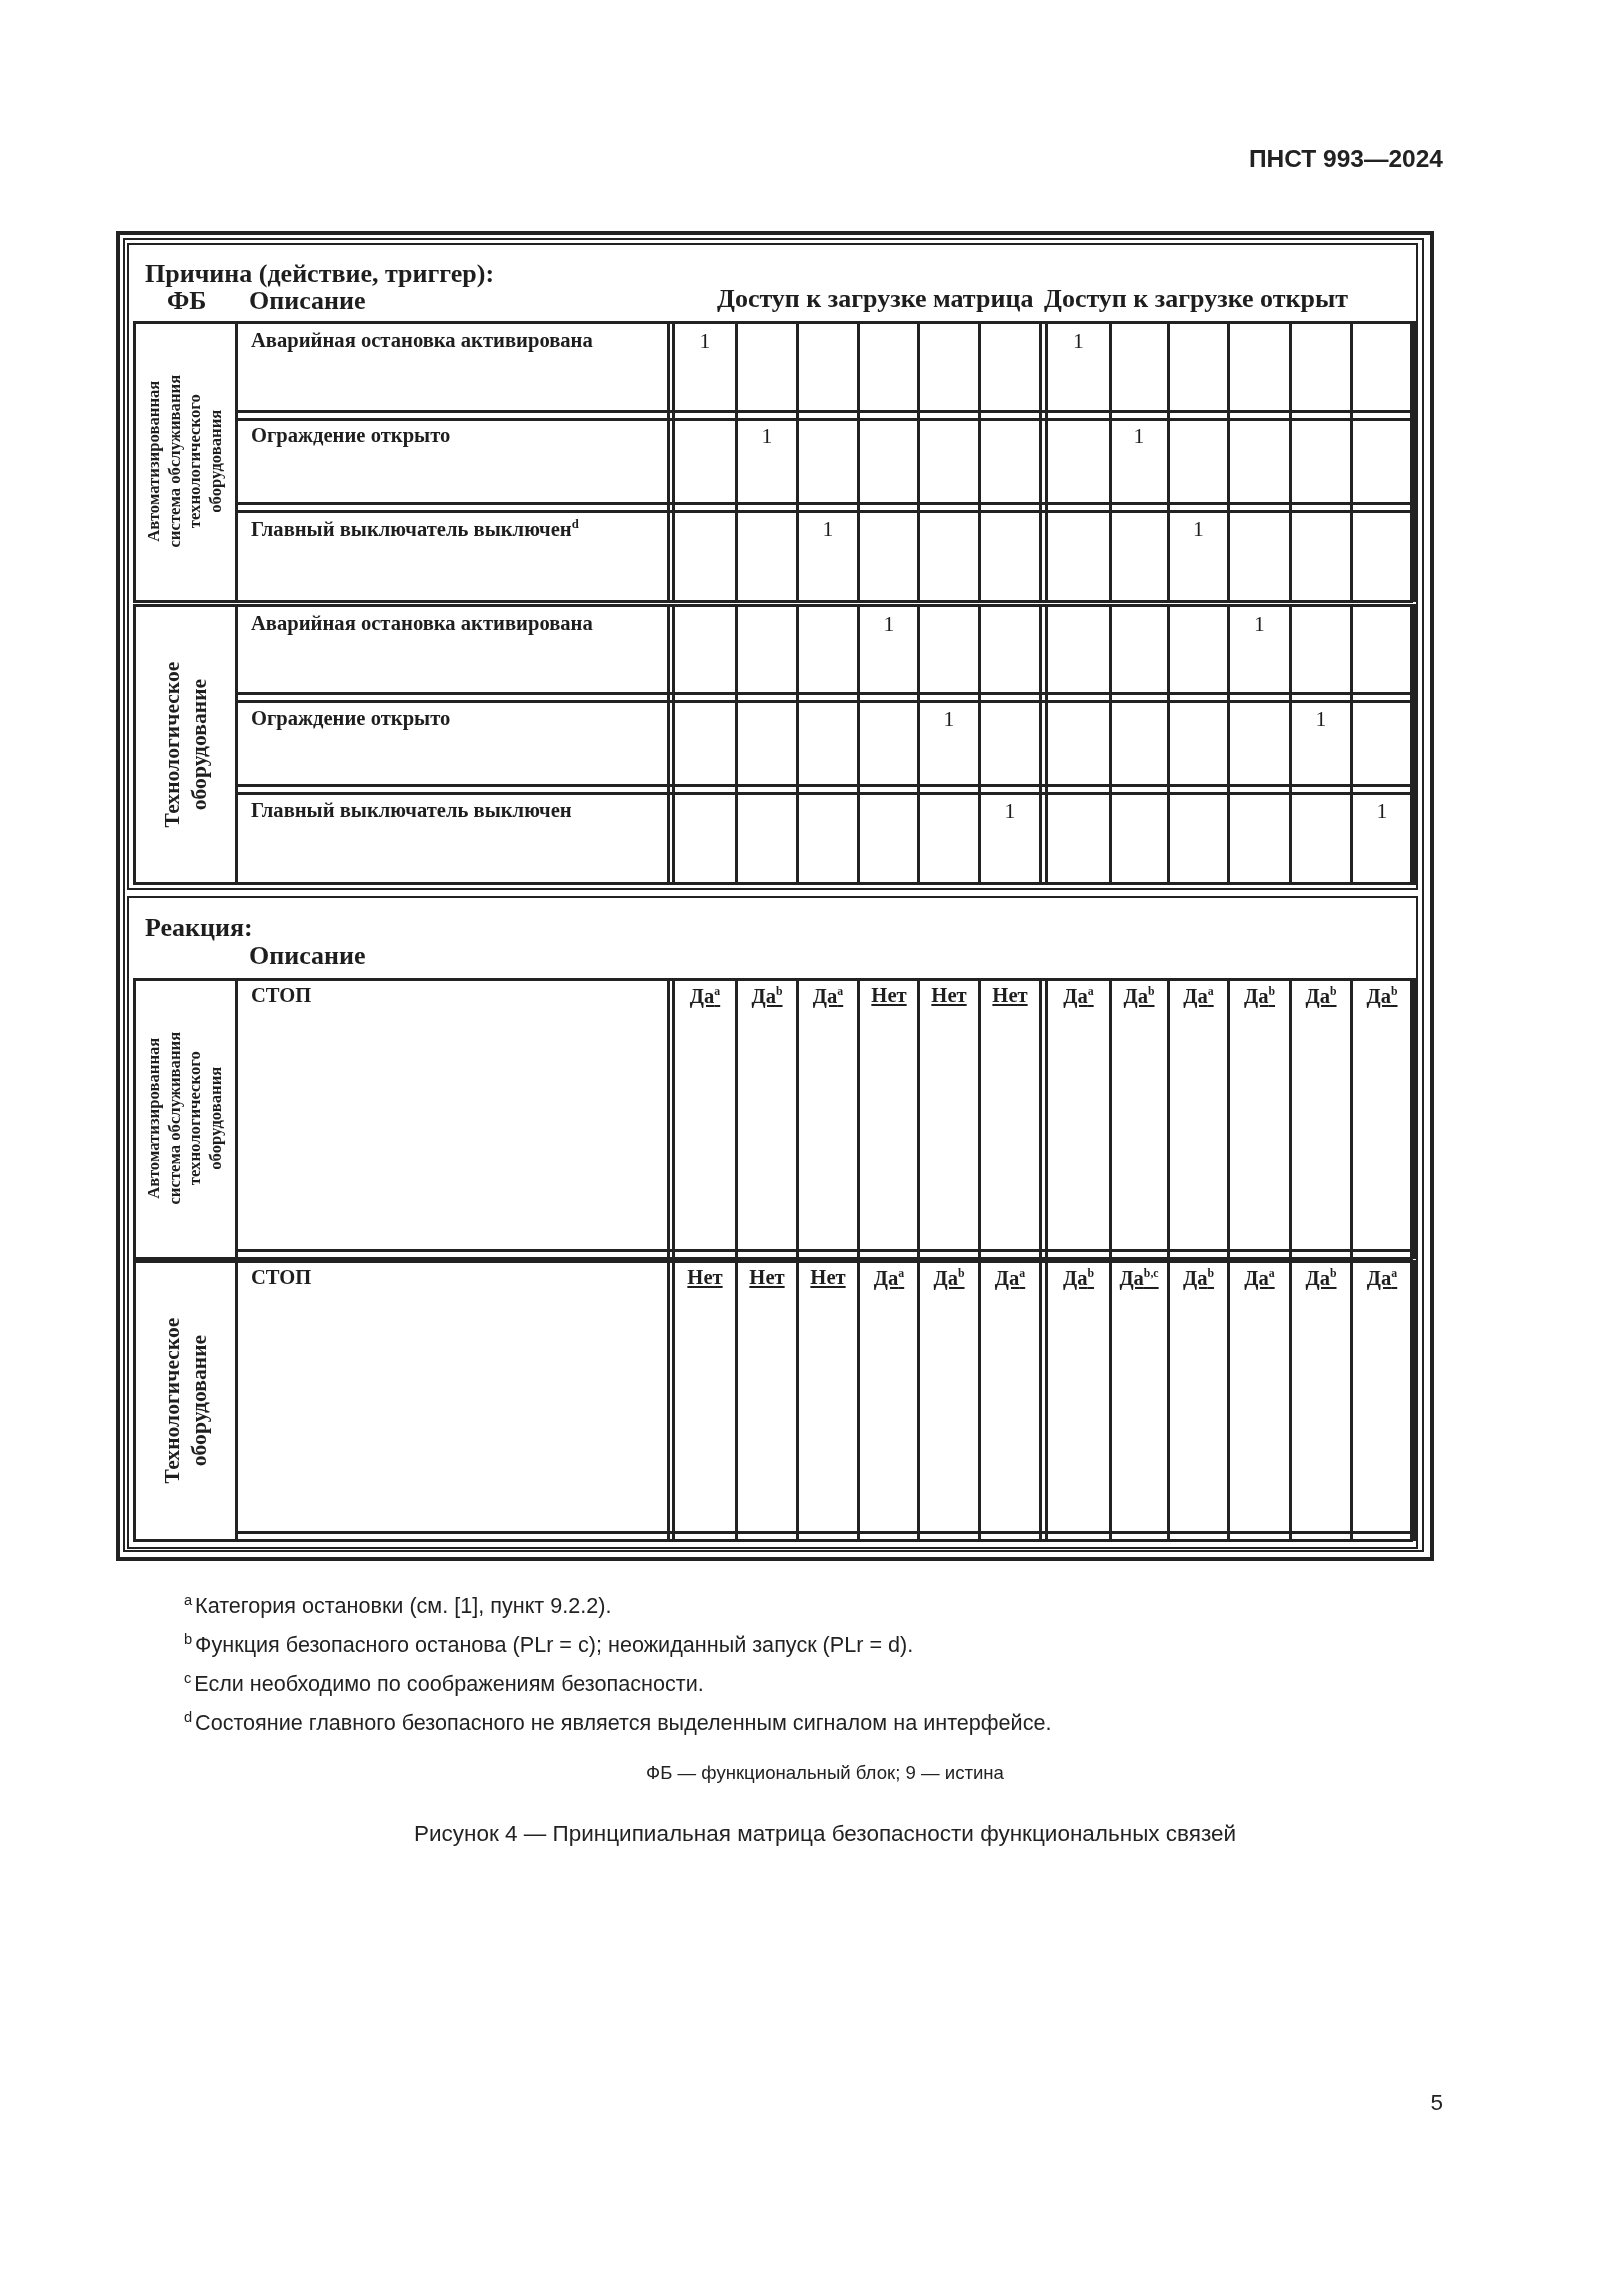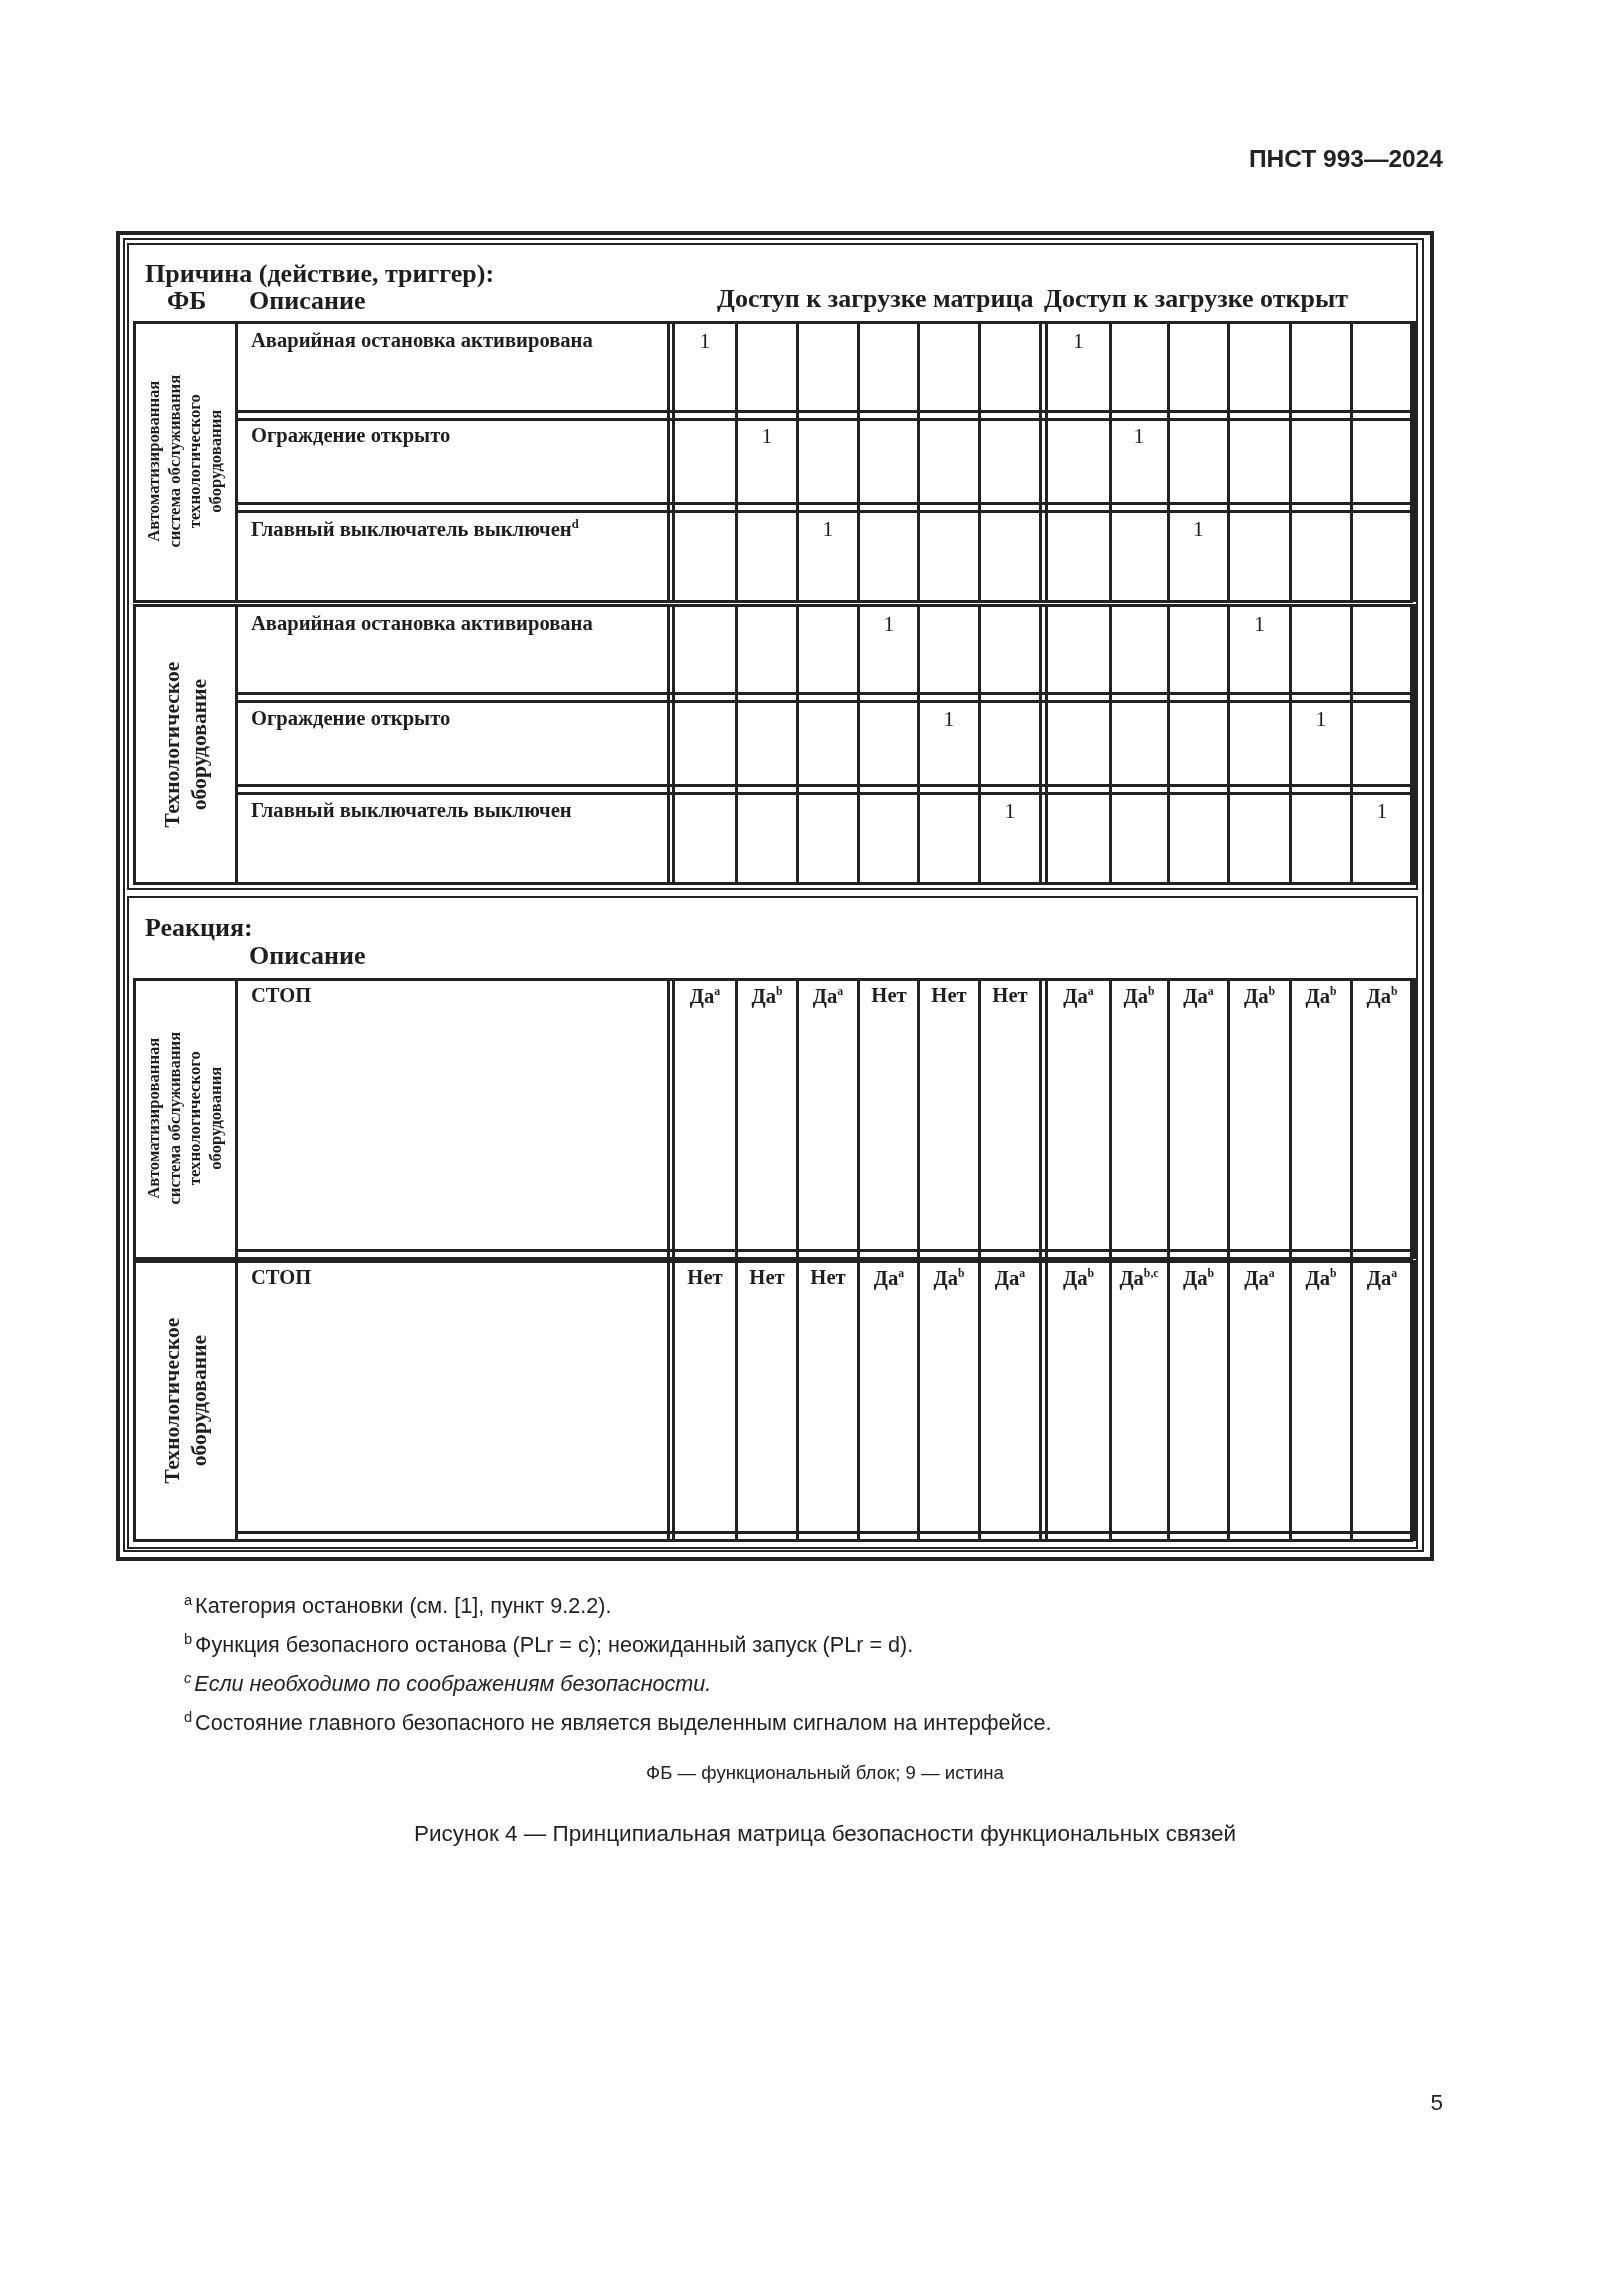"Даa" .resp-val { text-decoration: none -> underline }
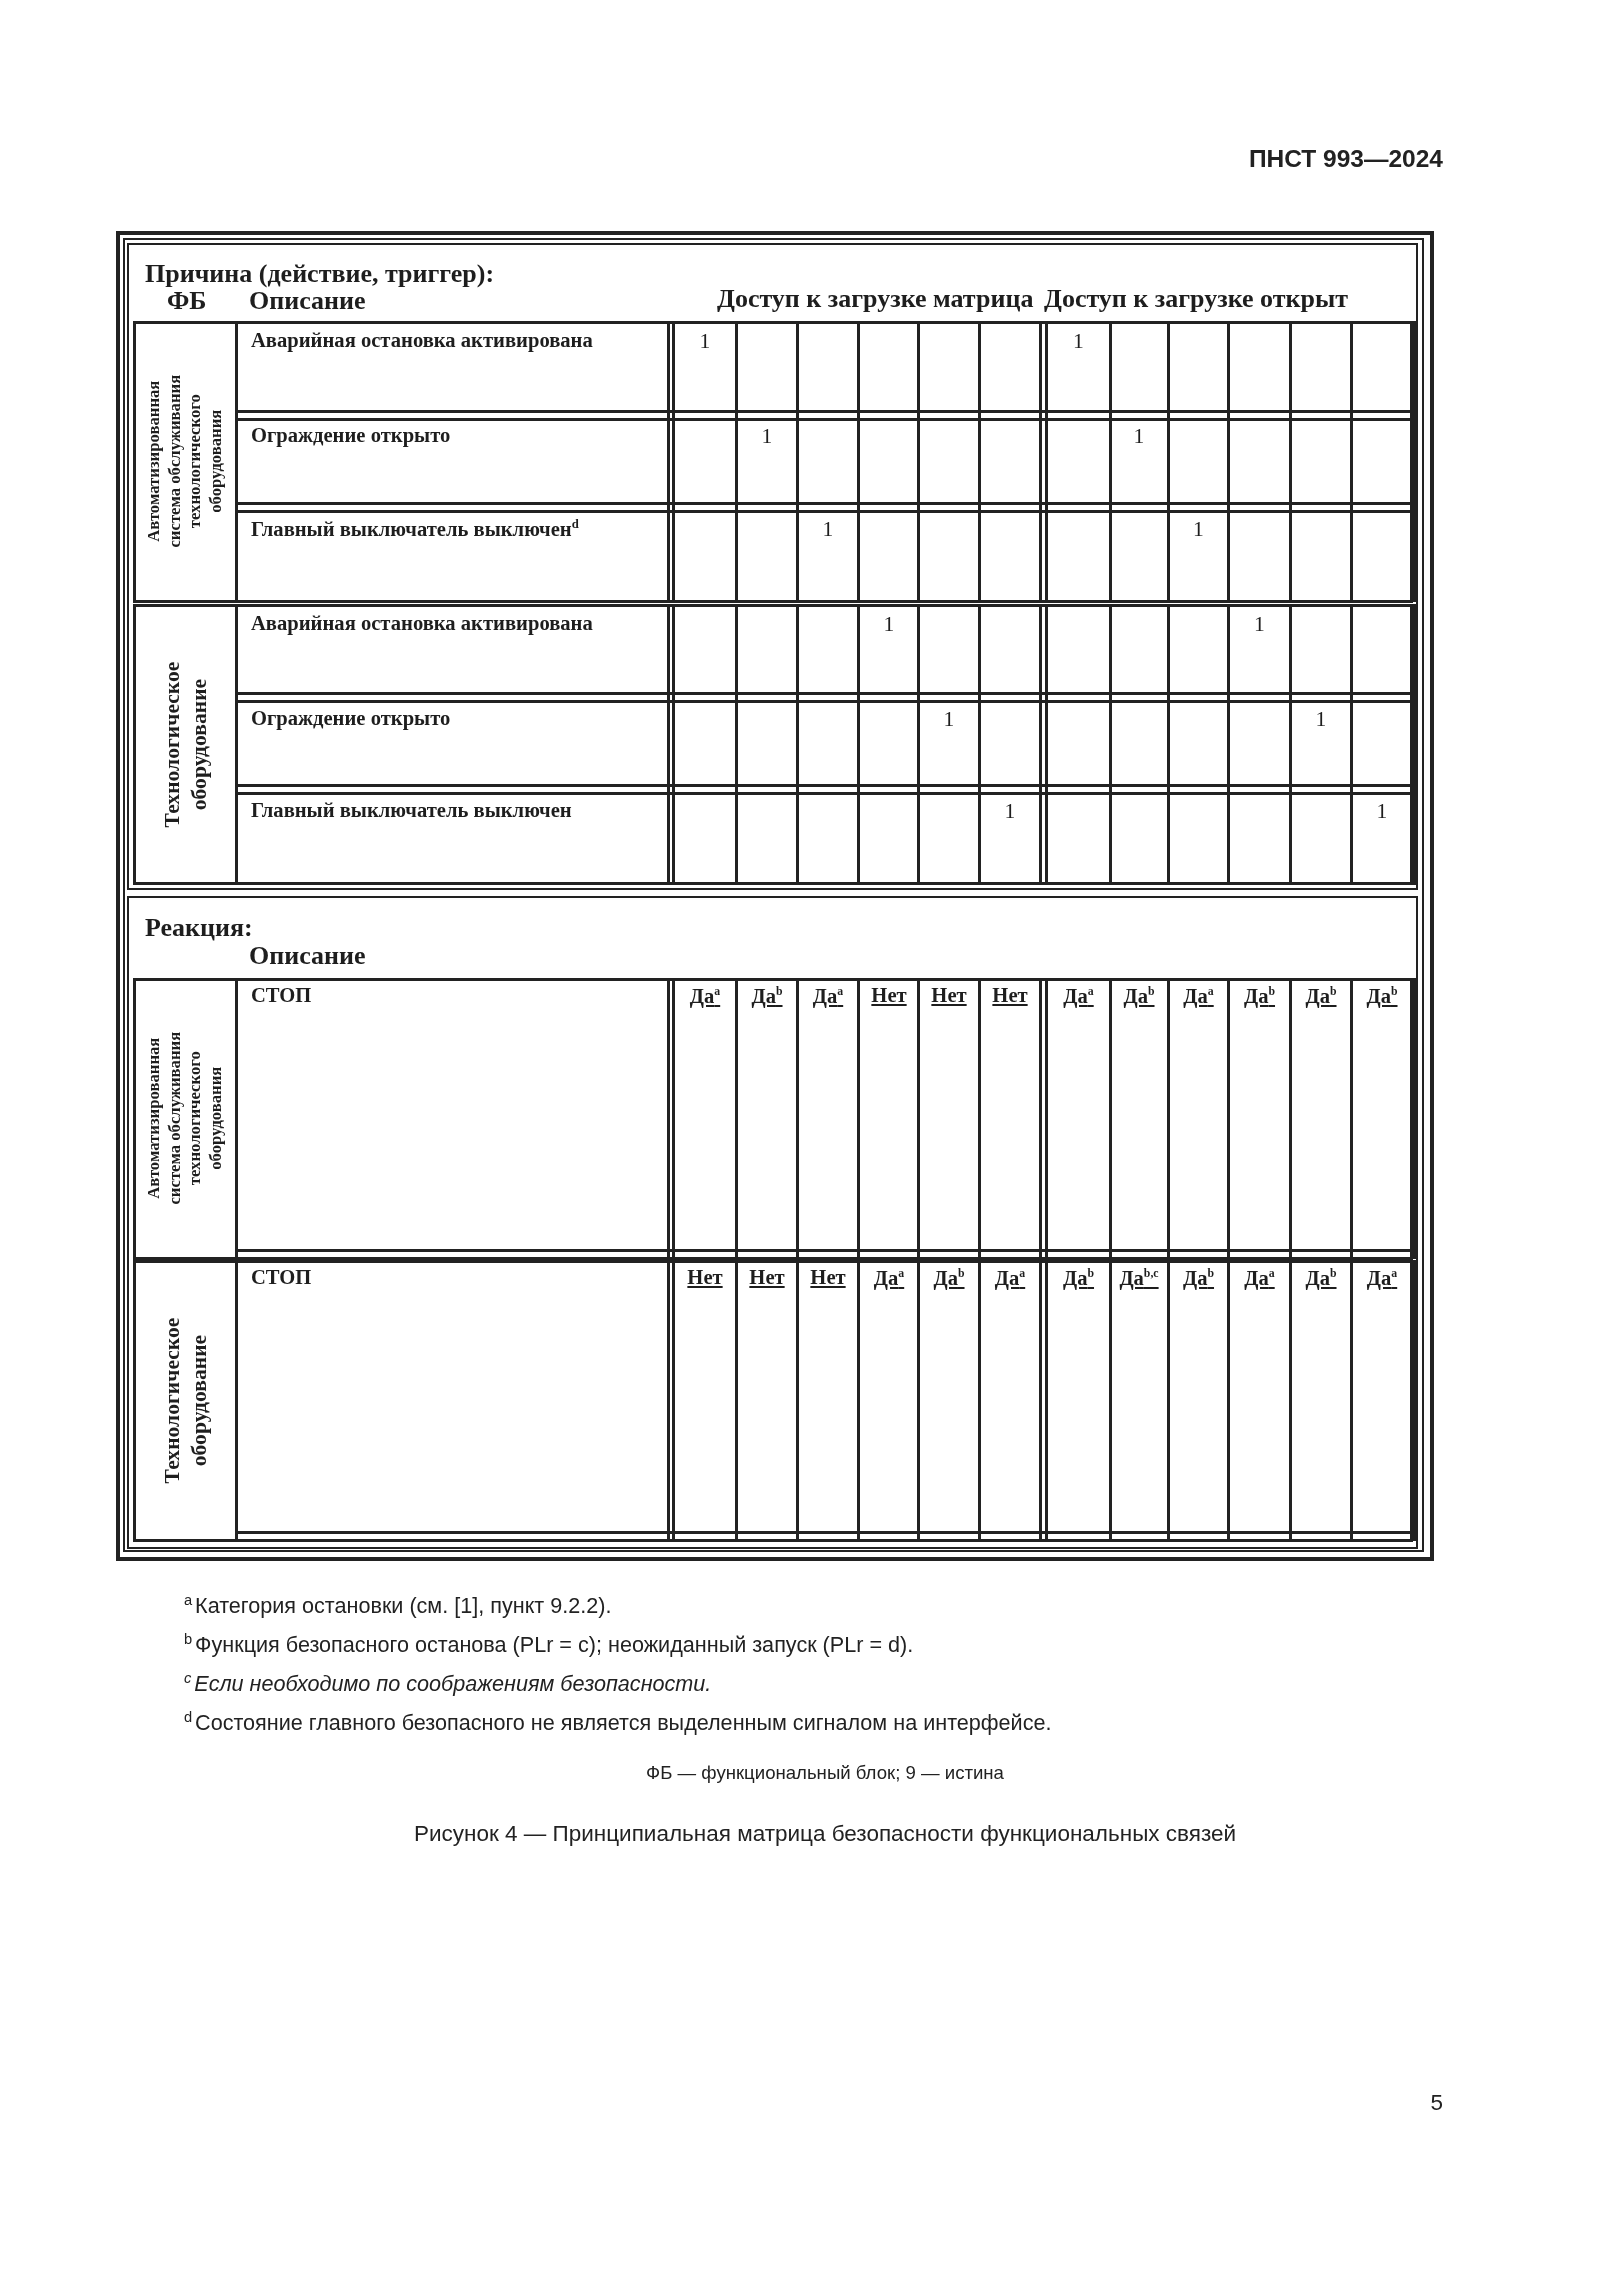"c Если необходимо по соображениям" div.note { font-style: italic -> none }
